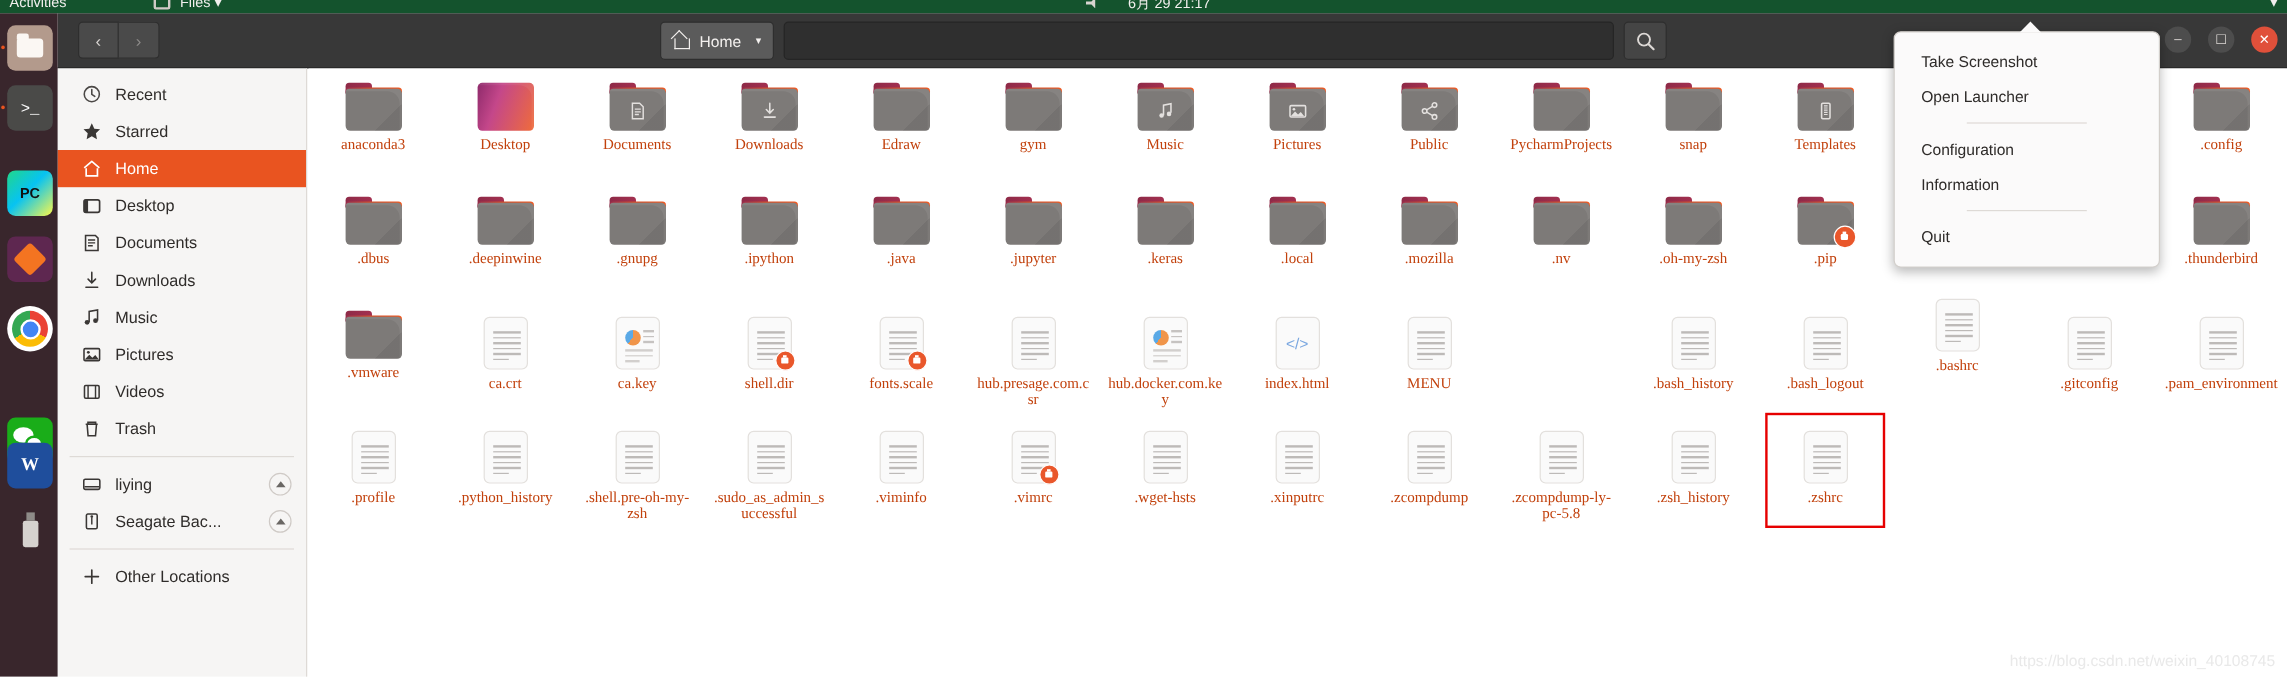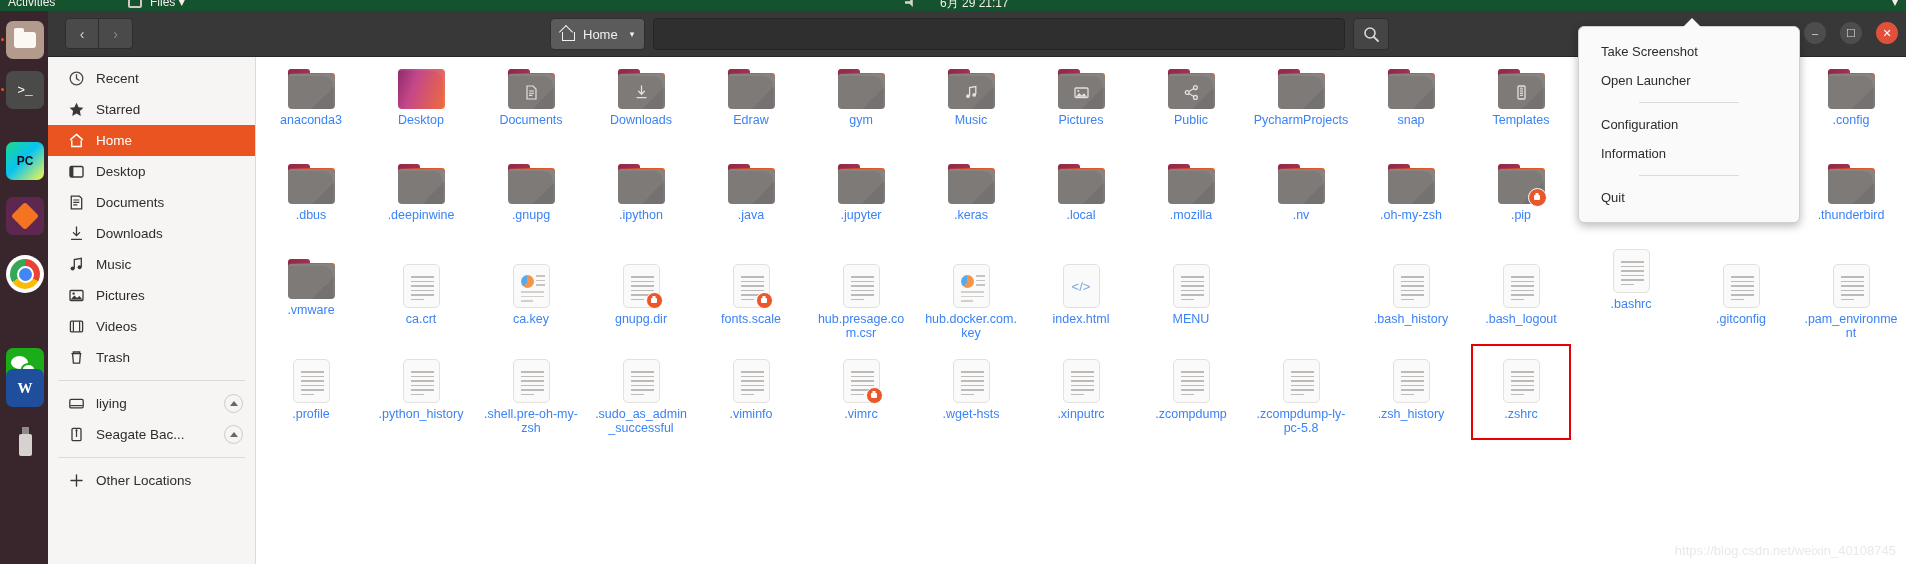"anaconda3" .cell .lbl { color: #3b82f6 -> #c2410c; font-family: none -> Liberation Serif, serif }
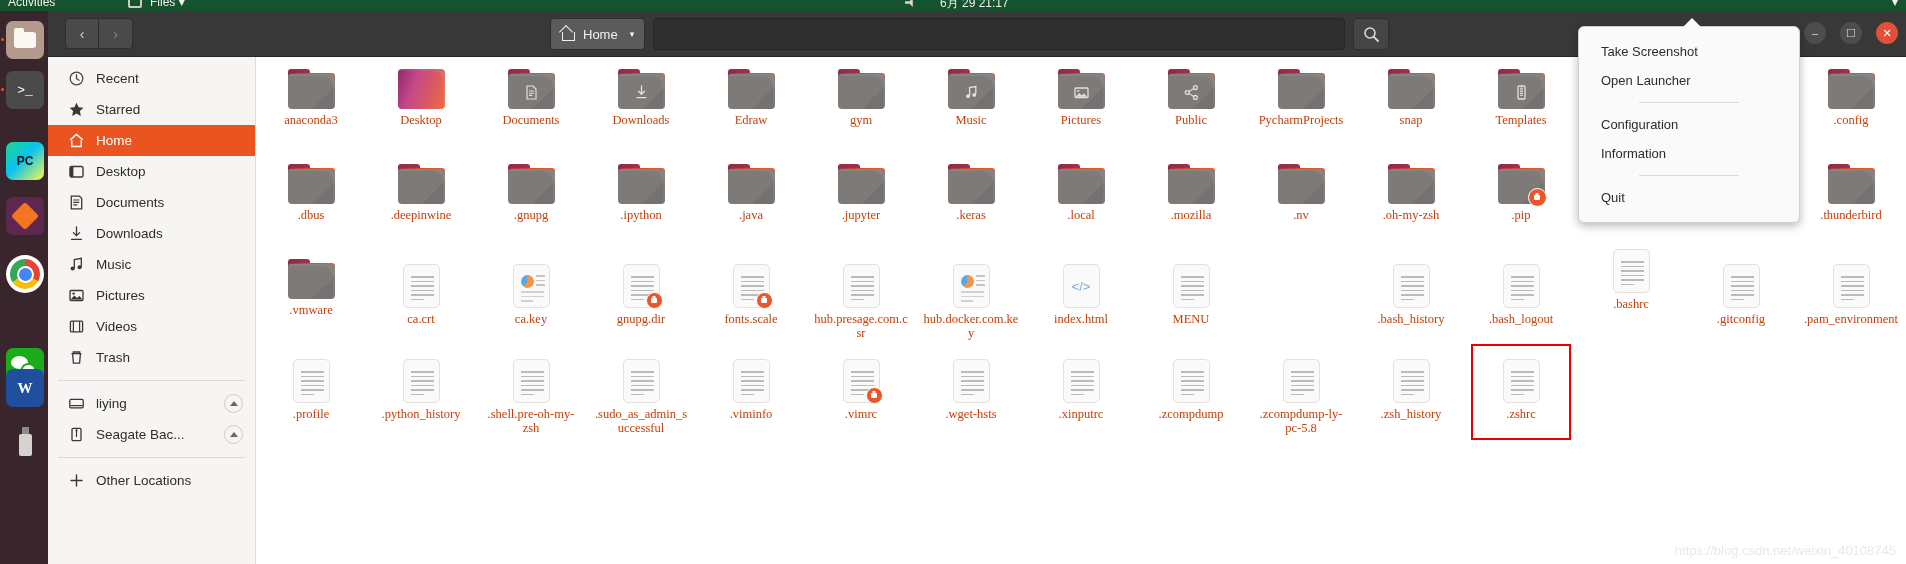"gnupg.dir" div.lbl { text: gnupg.dir -> shell.dir }
